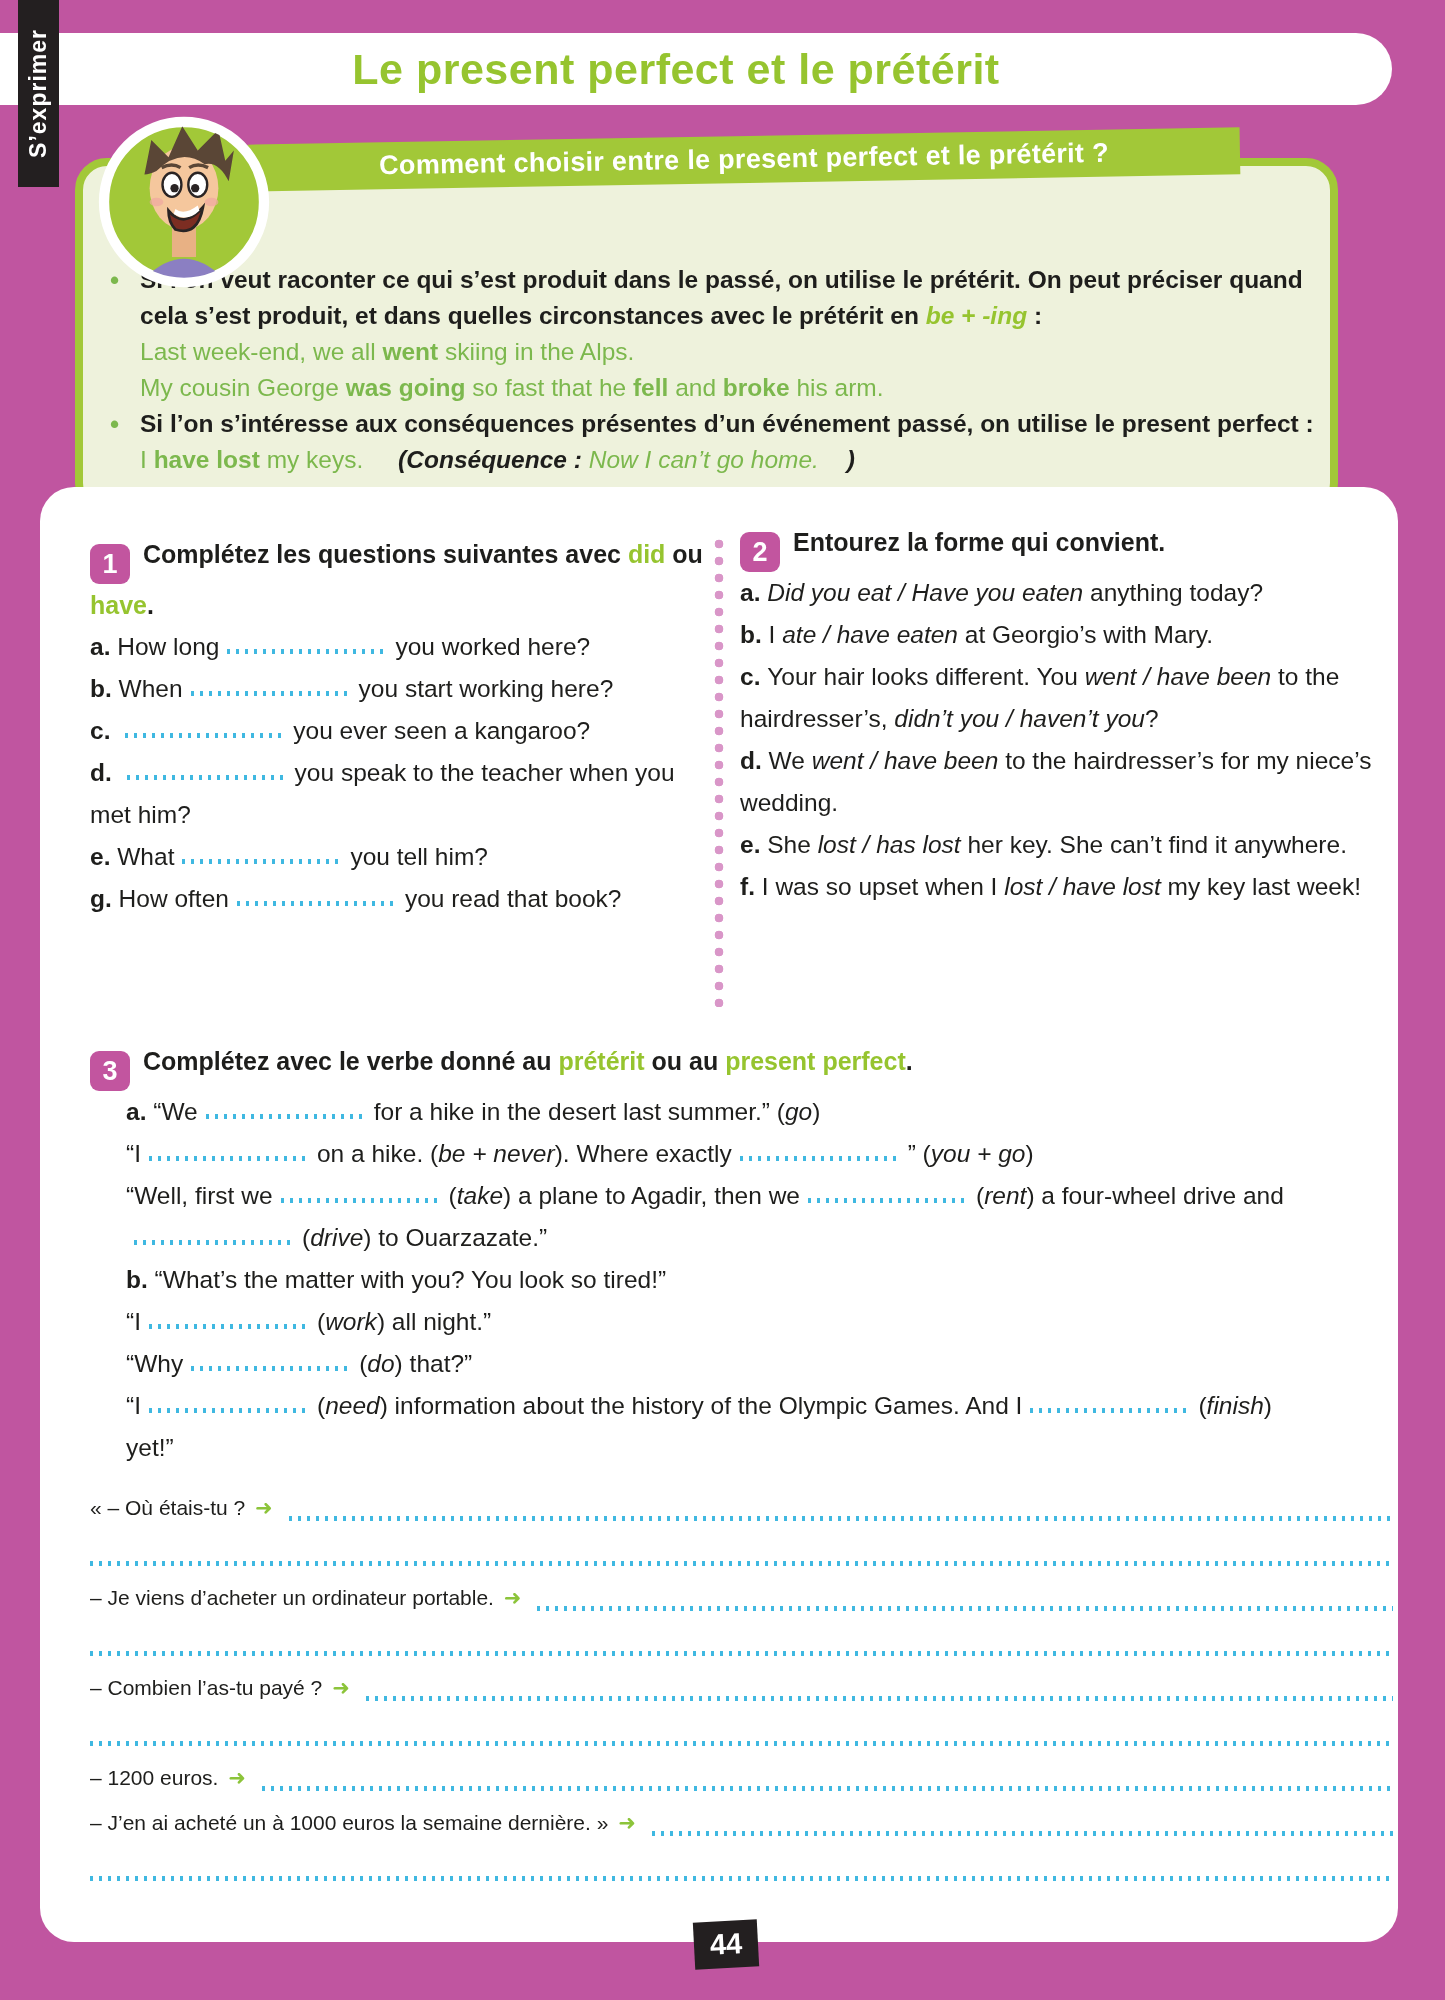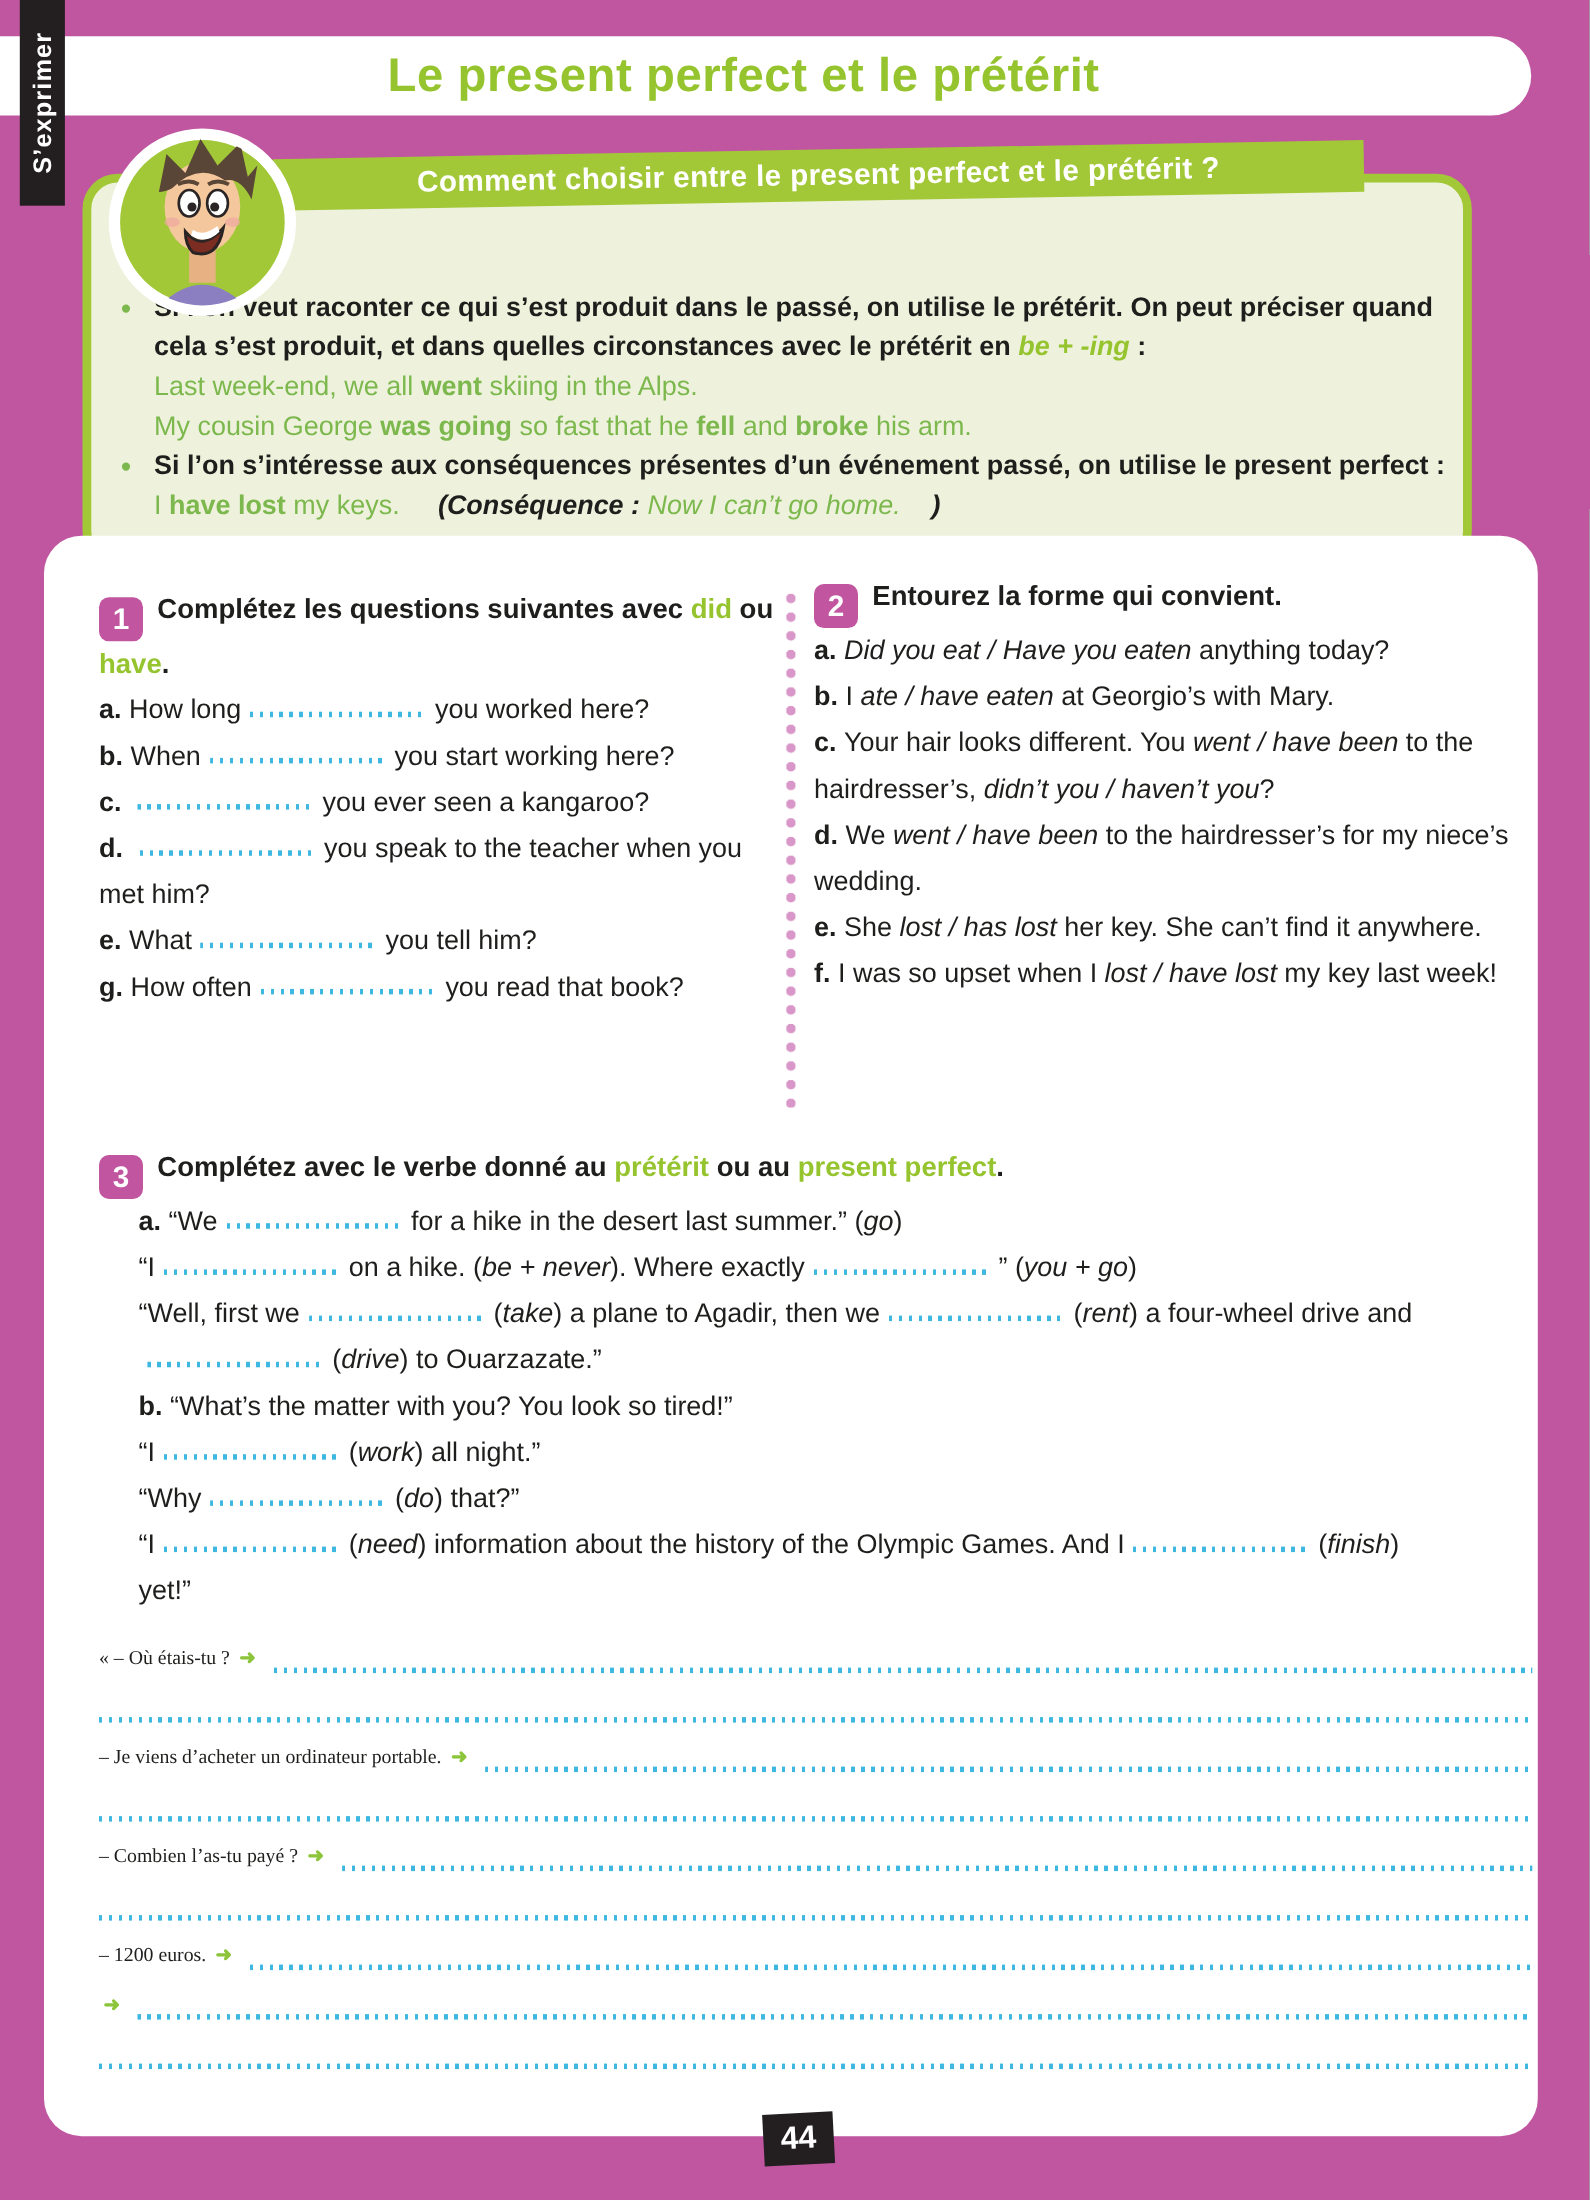"« – Où étais-tu ?" .drow { font-family: Liberation Serif, serif -> none; font-size: 18px -> 21px }
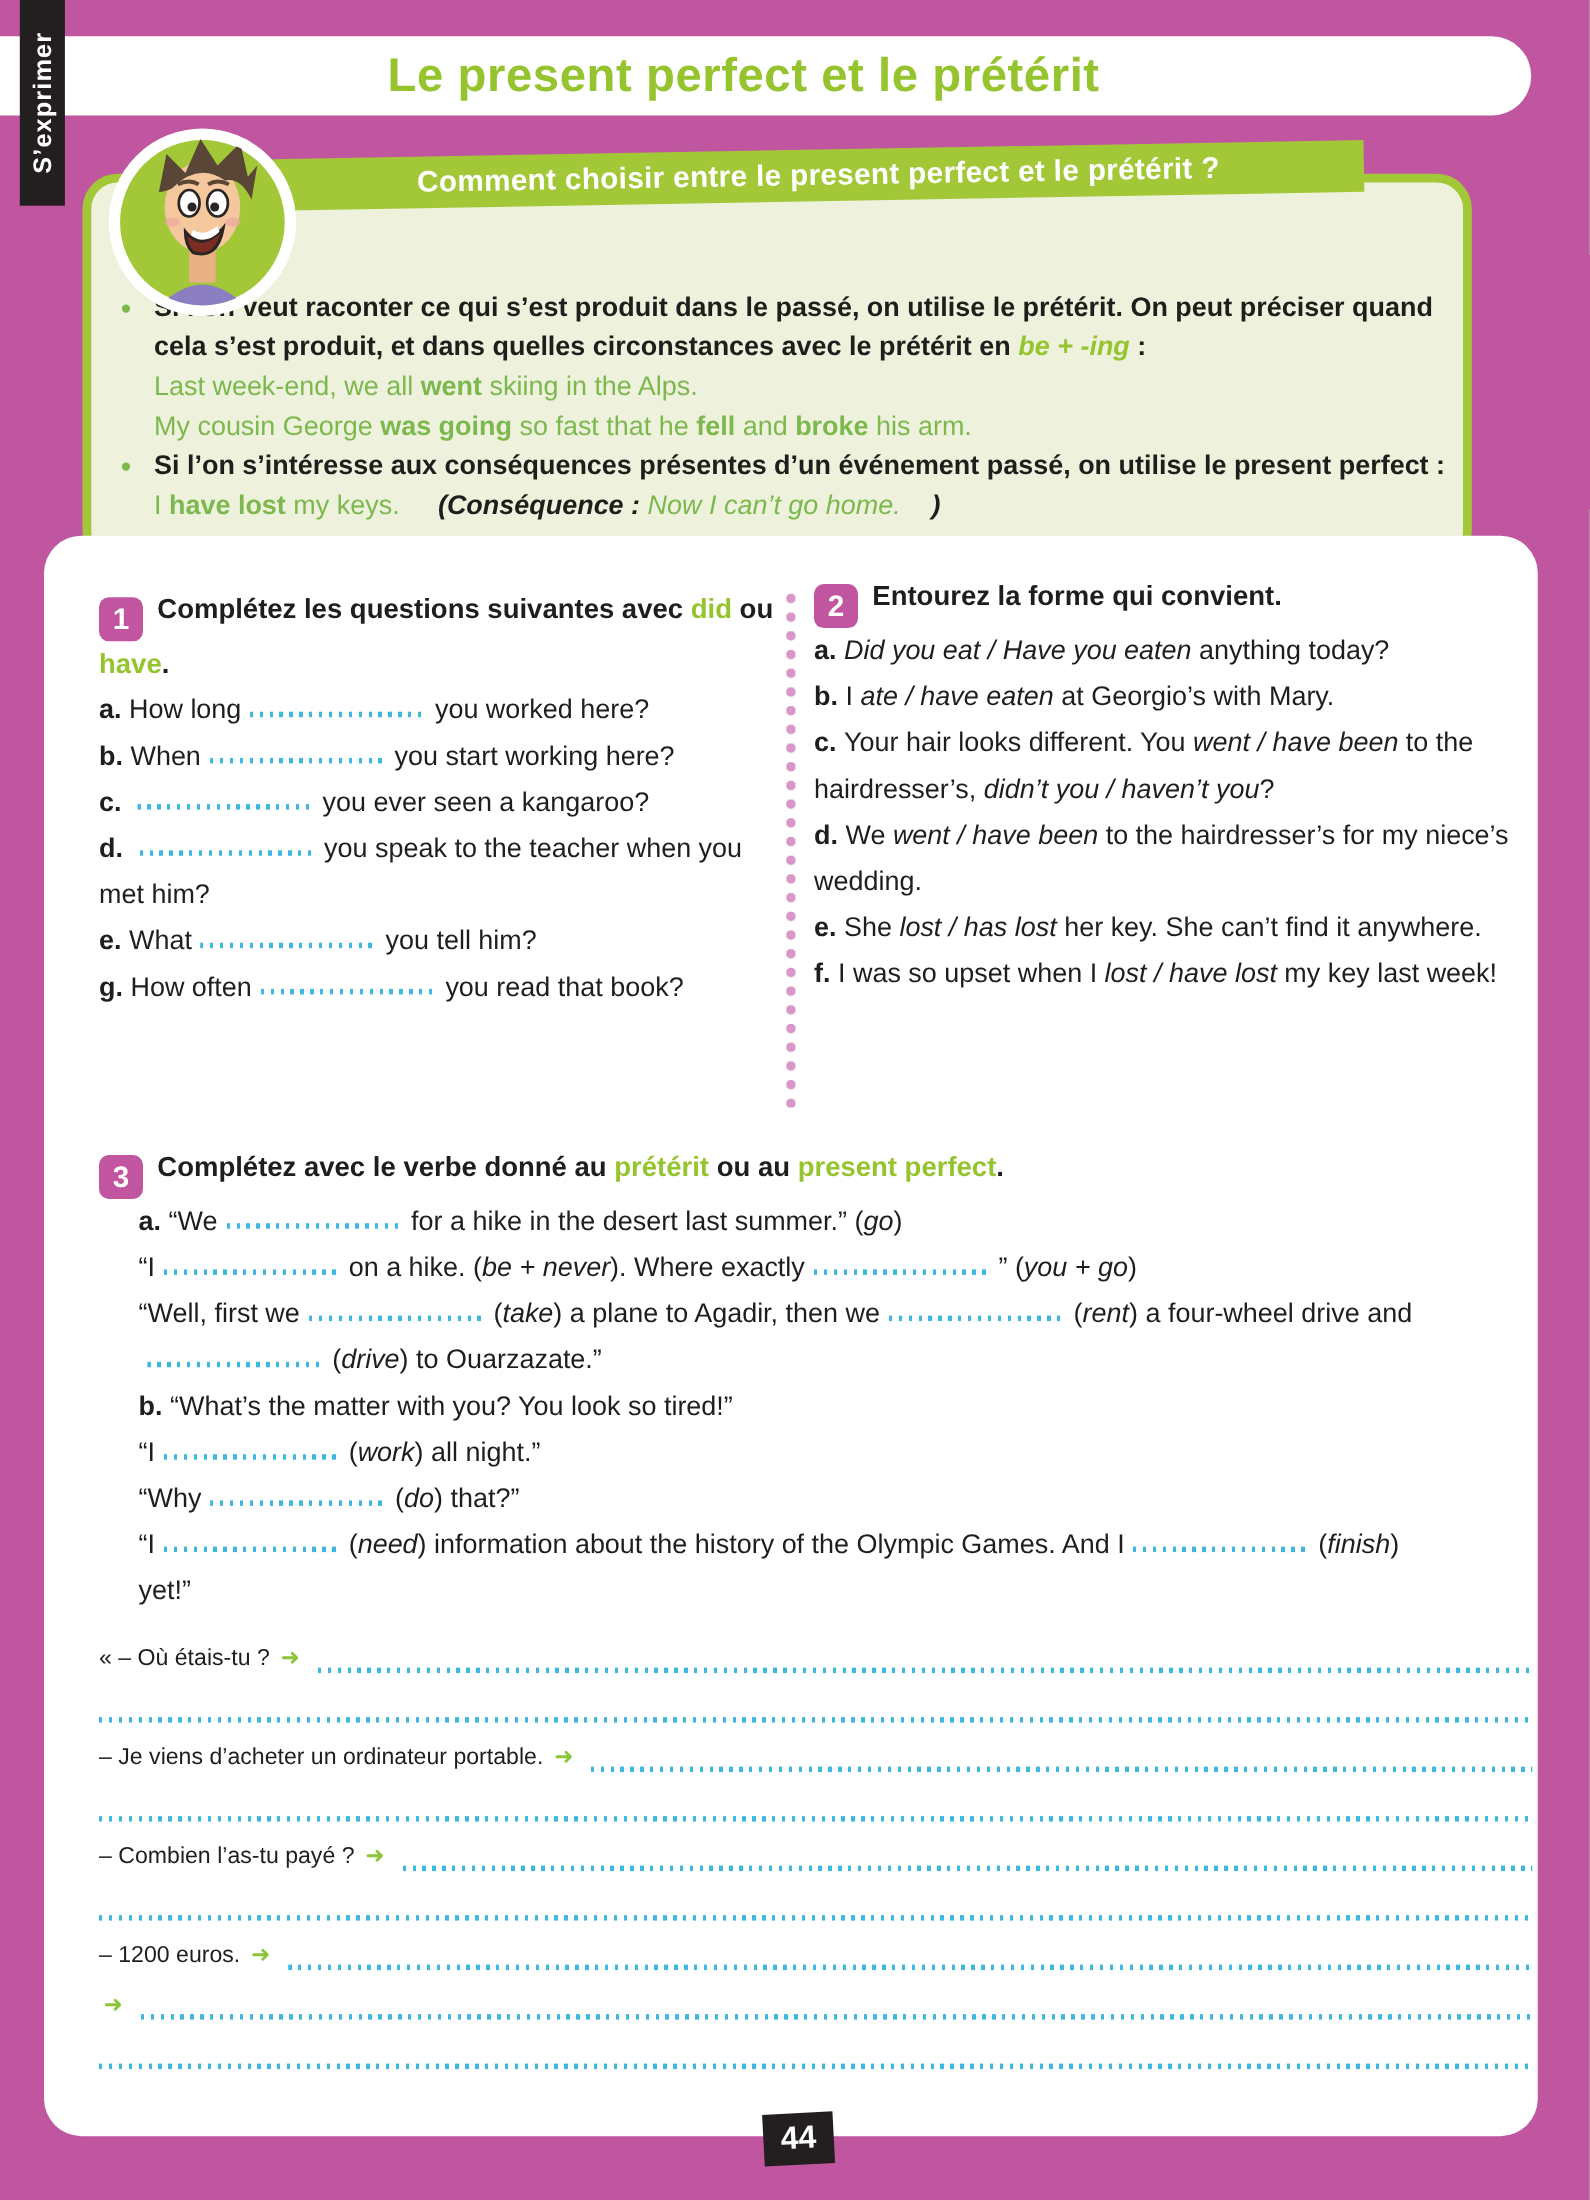"– J’en ai acheté un" span.sg { html: none -> <span>– J’en ai acheté un à 1000 euros la semaine dernière. » </span> }
